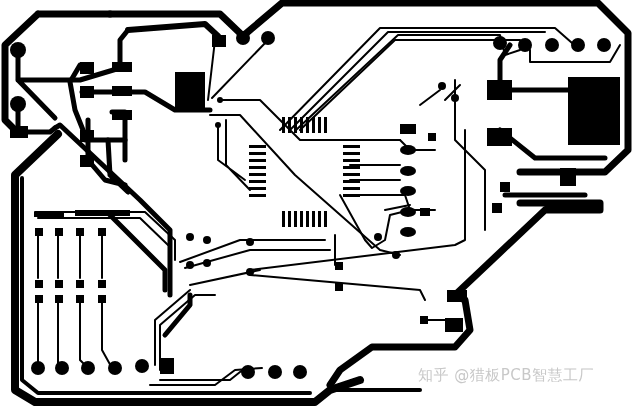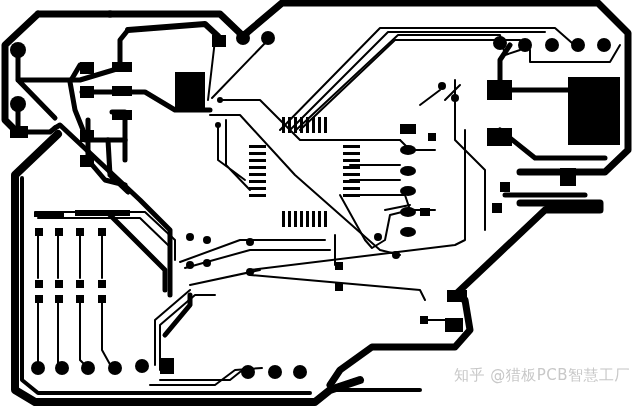"知乎 @猎板PCB智慧工厂" .watermark { margin-left: 36px -> none }
